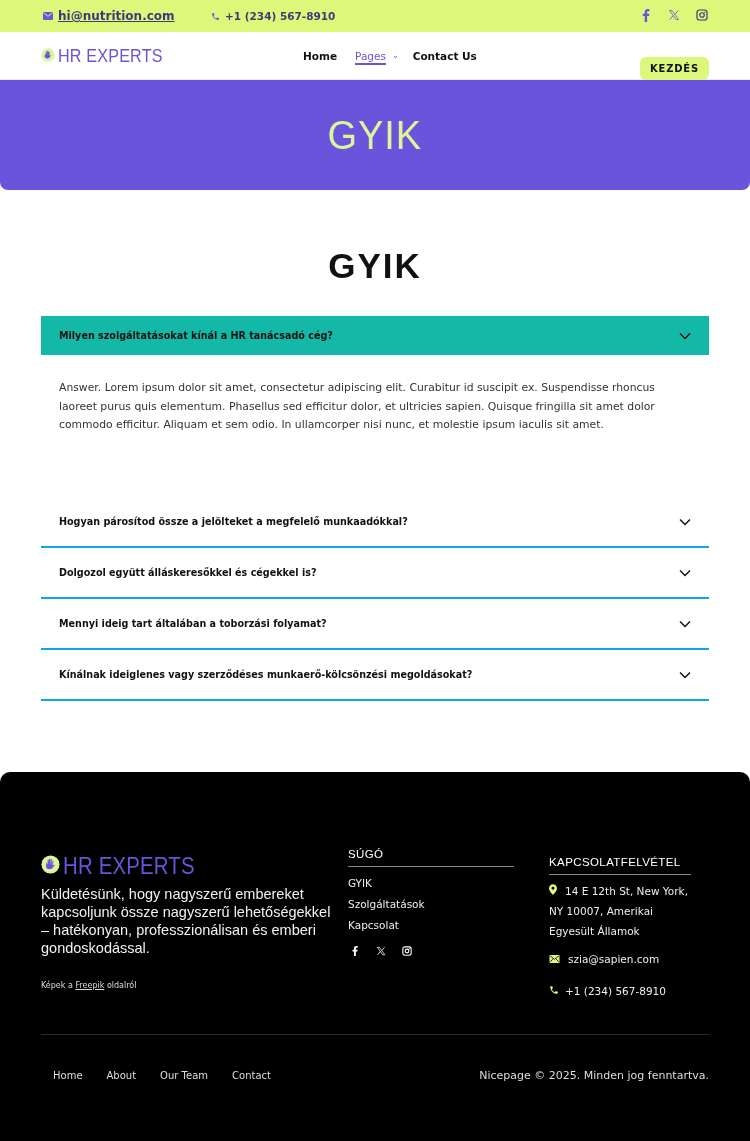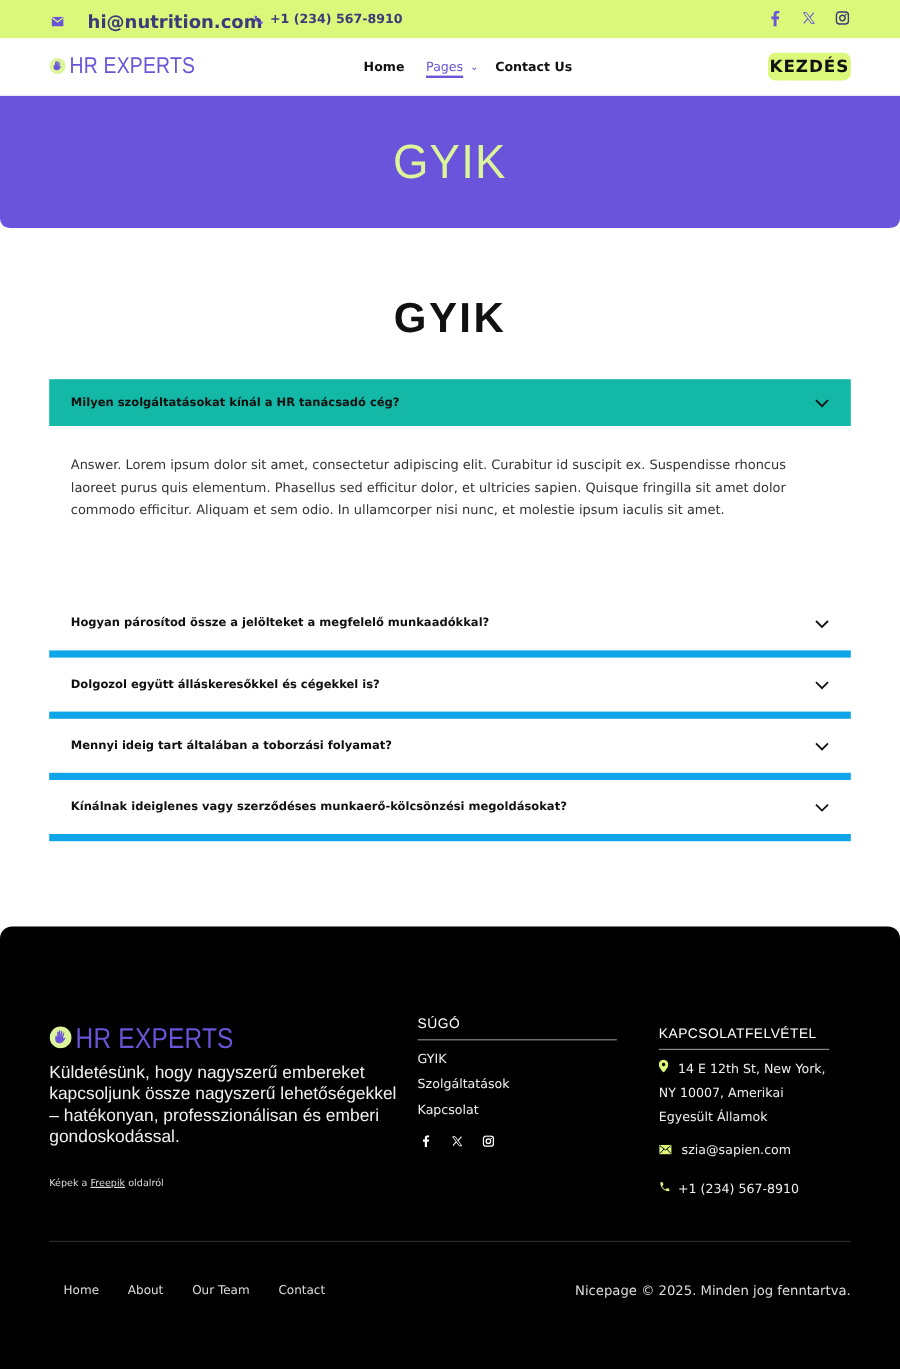"hi@nutrition.com" .topbar .email { font-size: 15px -> 12px; gap: 18px -> 3px; text-decoration: none -> underline }
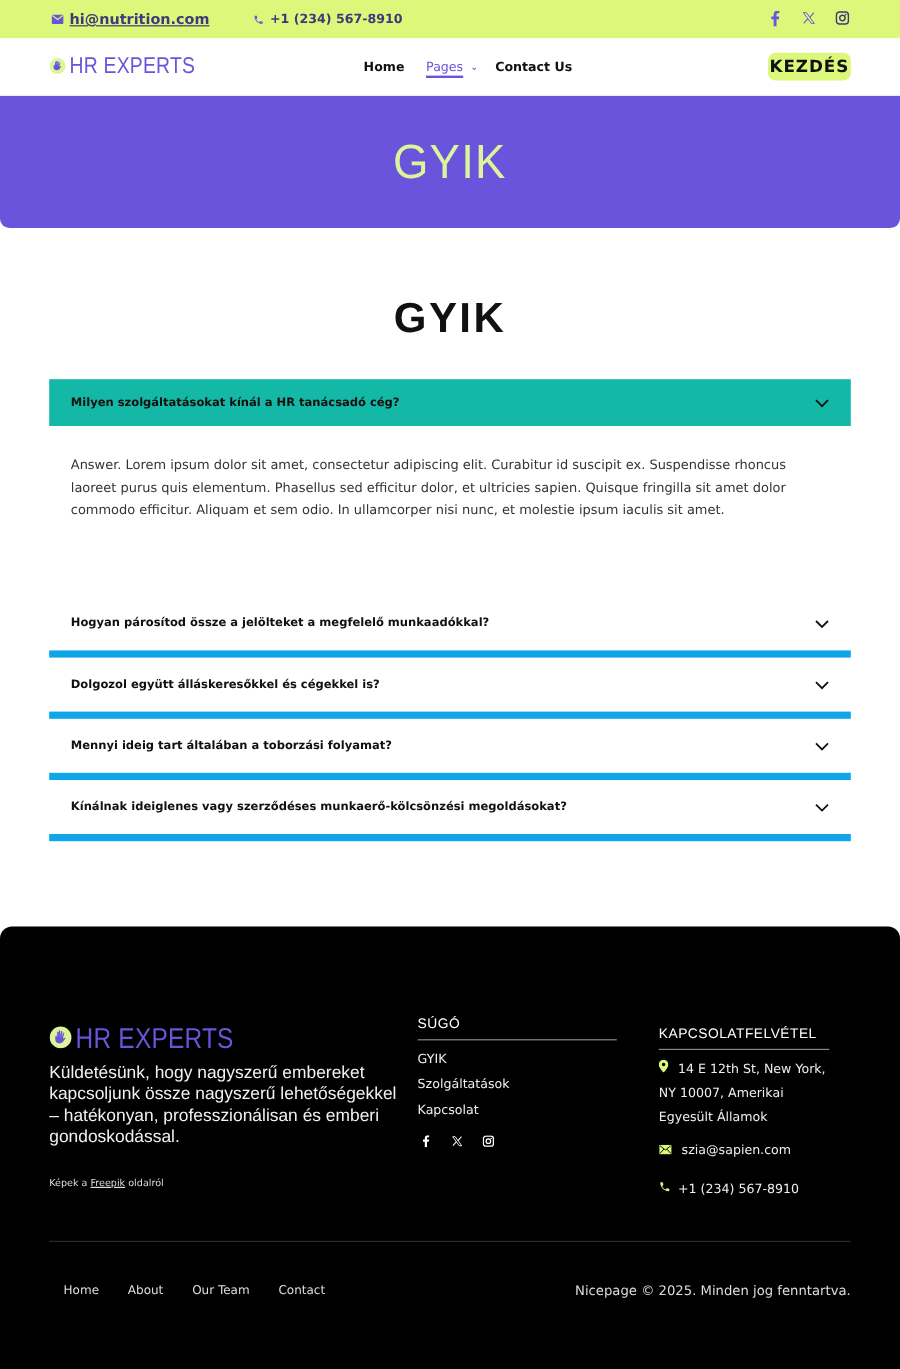"KEZDÉS" .cta { font-size: 14px -> 10px; top: 12px -> 25px }
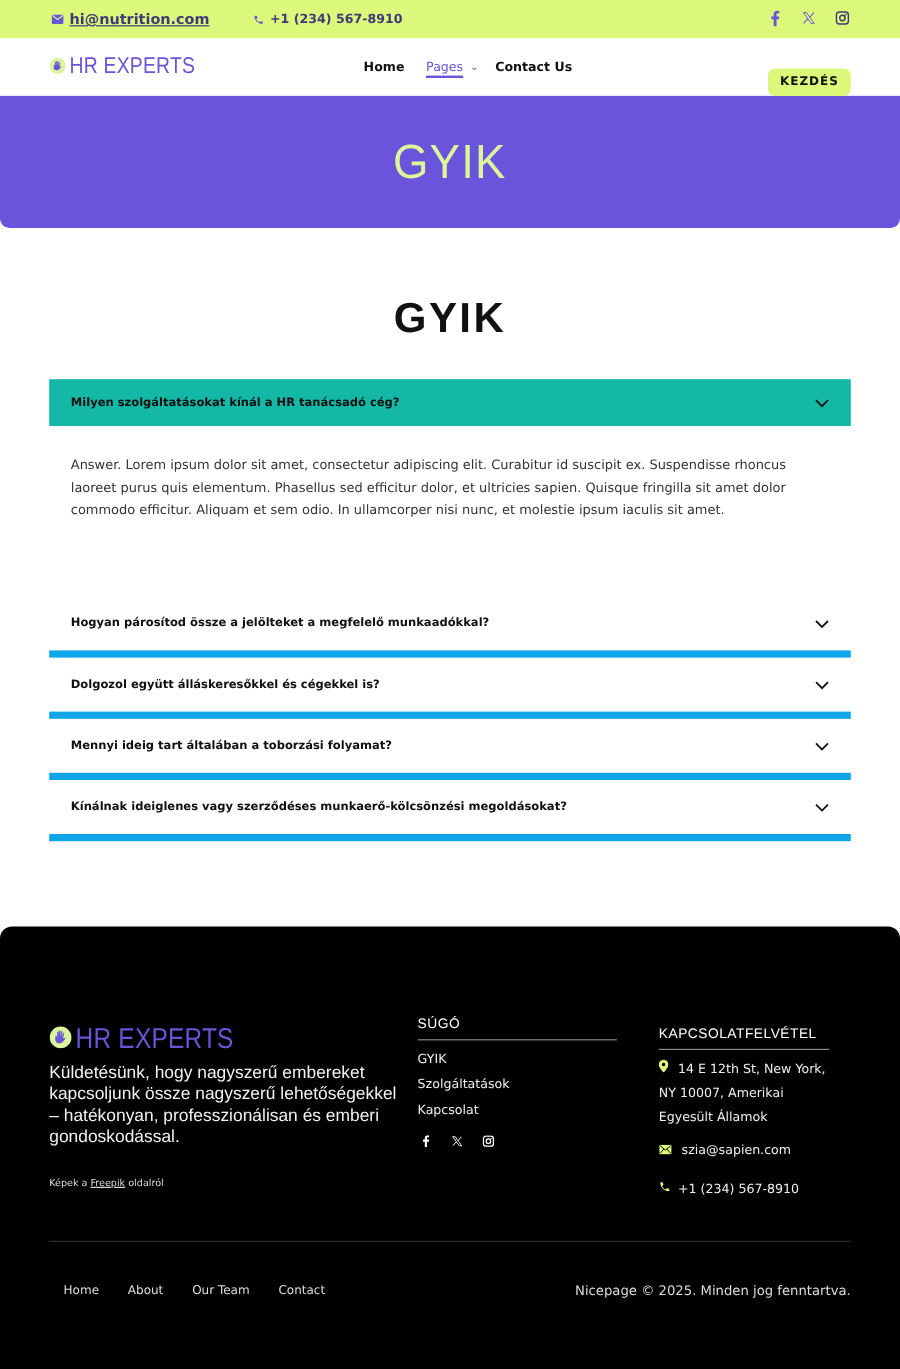"Hogyan párosítod össze a jelölteket" .faq-item { border-bottom: 6px solid #0ea5e9 -> 2px solid #0ea5e9 }
